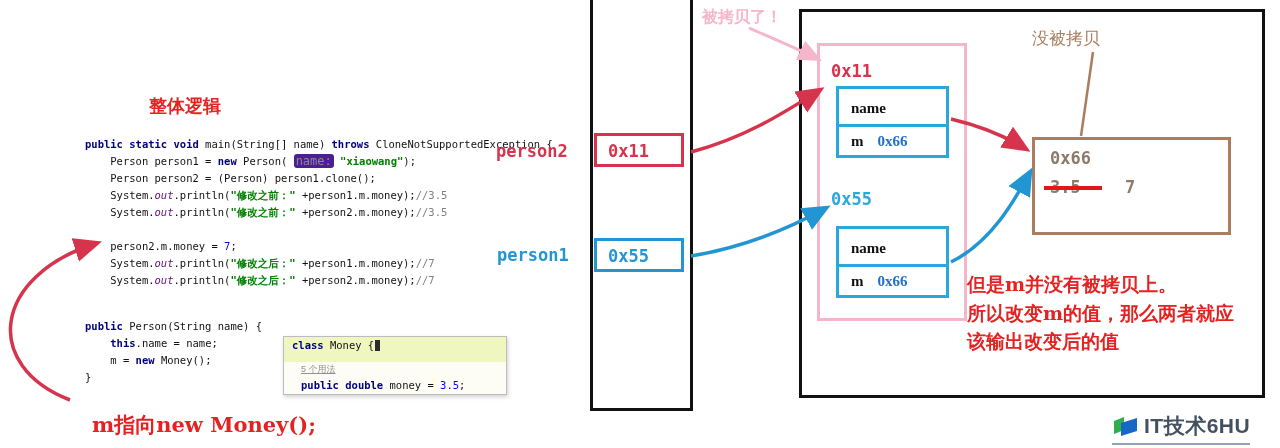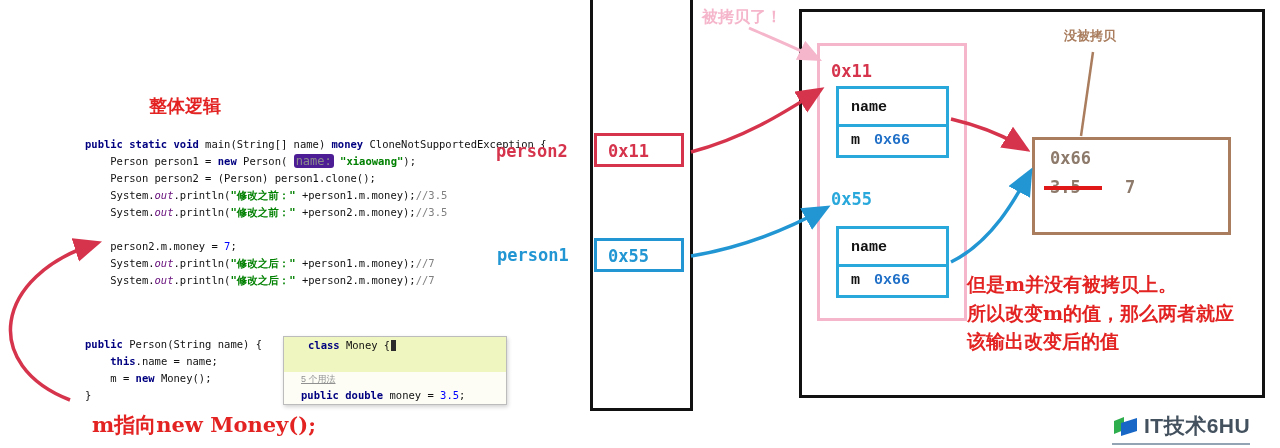"没被拷贝" .notcopied-label { font-size: 13px -> 17px; font-weight: bold -> normal; left: 1064px -> 1032px }
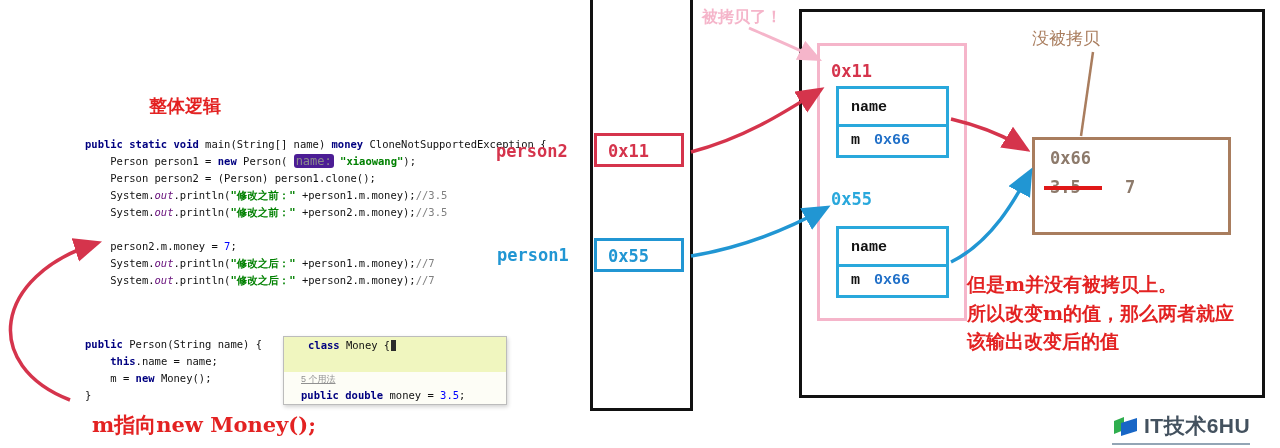"name" .obj-box { font-family: Liberation Mono, monospace -> Liberation Serif, serif }
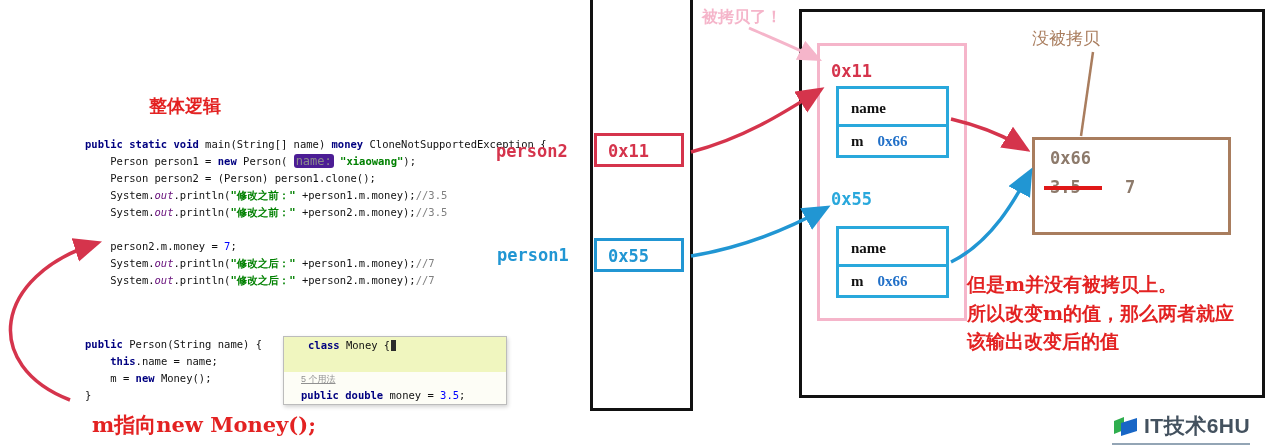"money" span.c-kw { text: money -> throws }
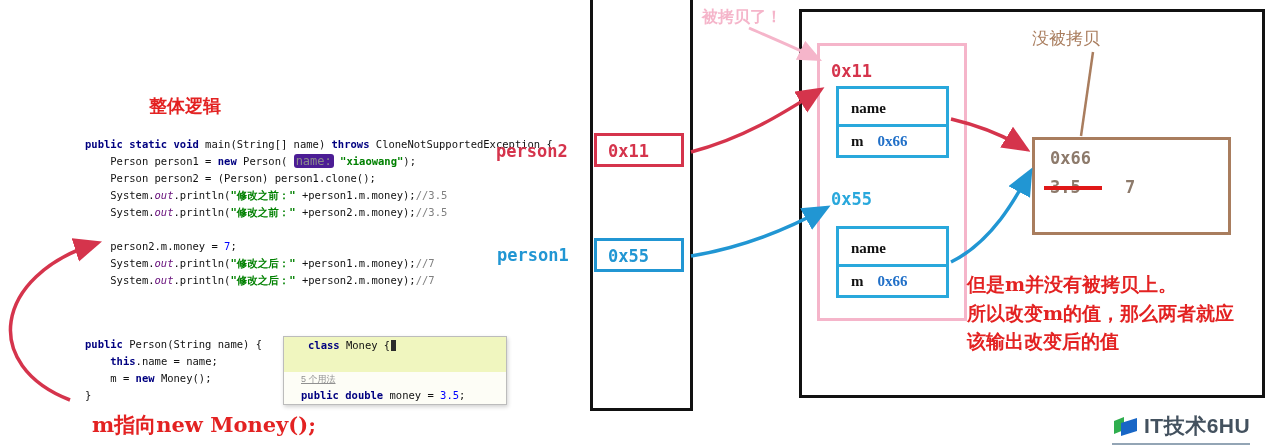"public Person(String name) {" #ctor-code { top: 336px -> 318px }
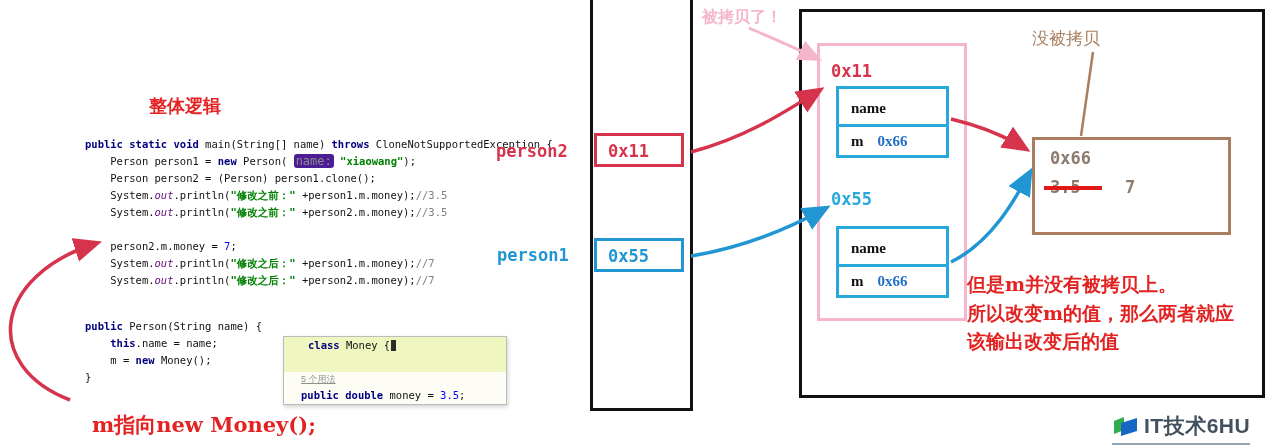"class Money {" .popup-row1 { height: 35px -> 25px; padding-left: 24px -> 8px }
